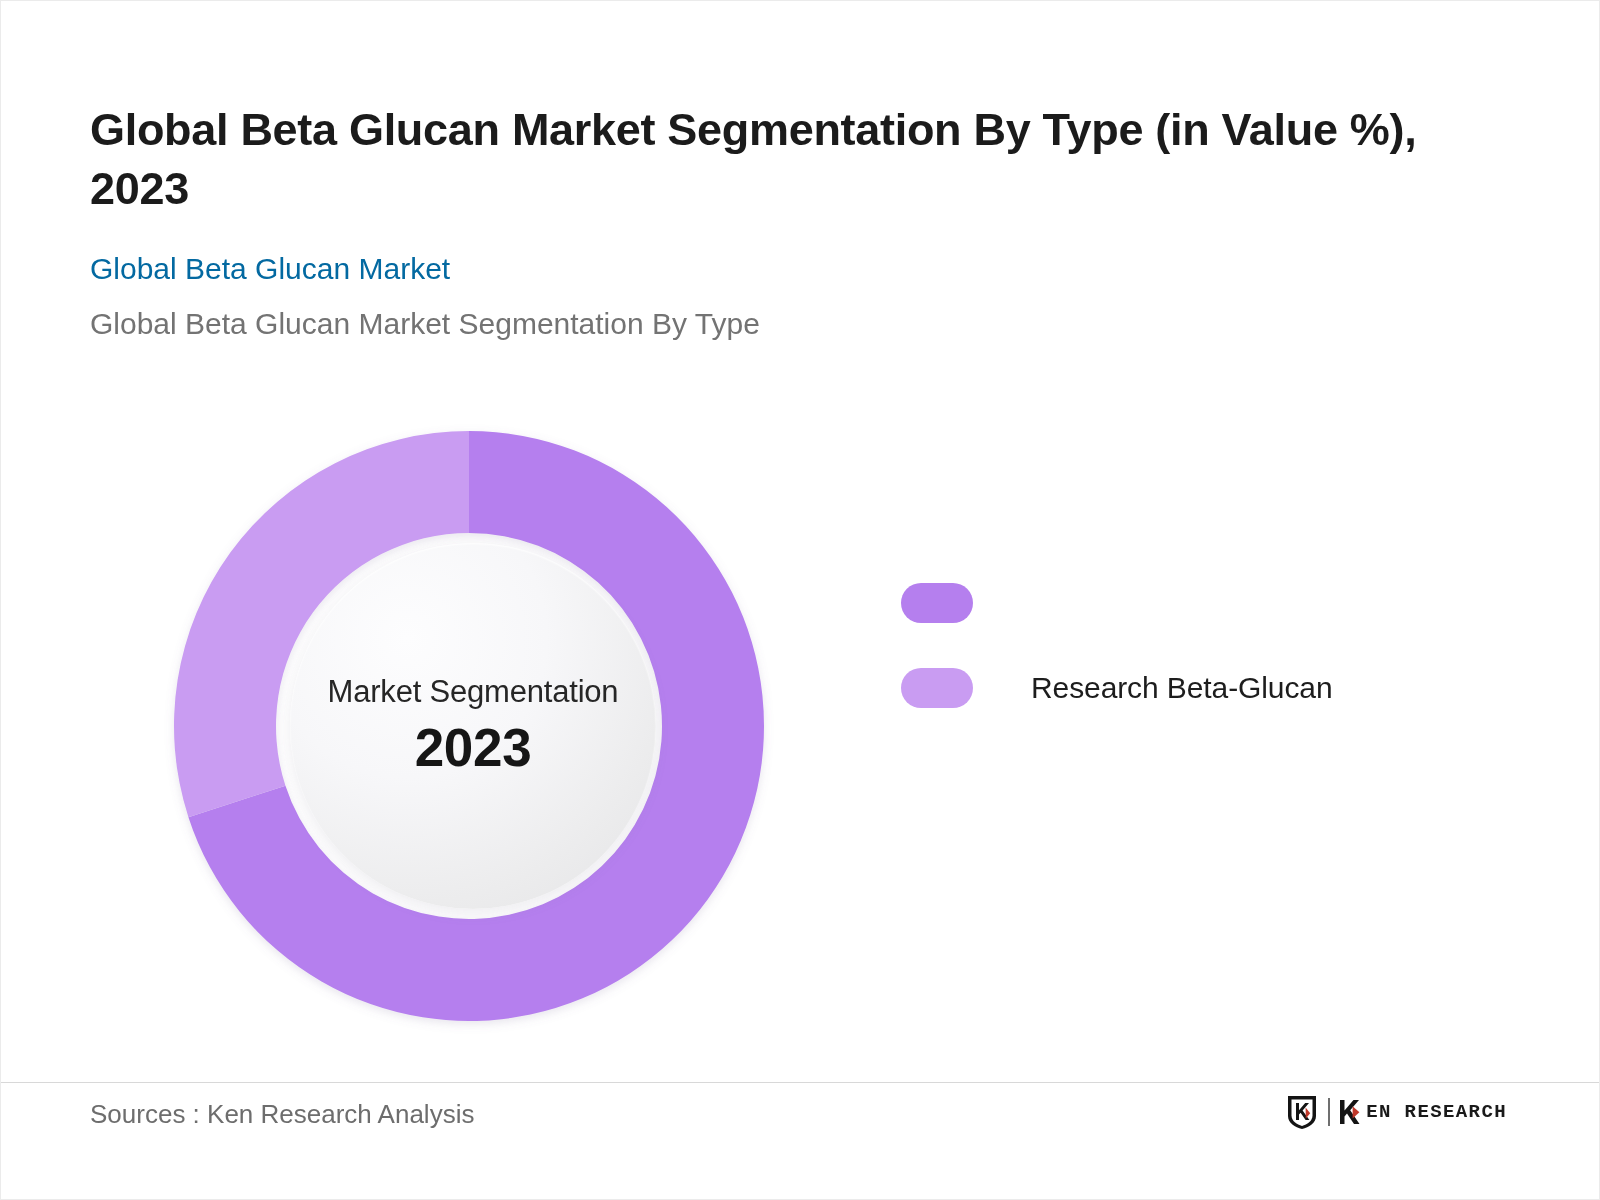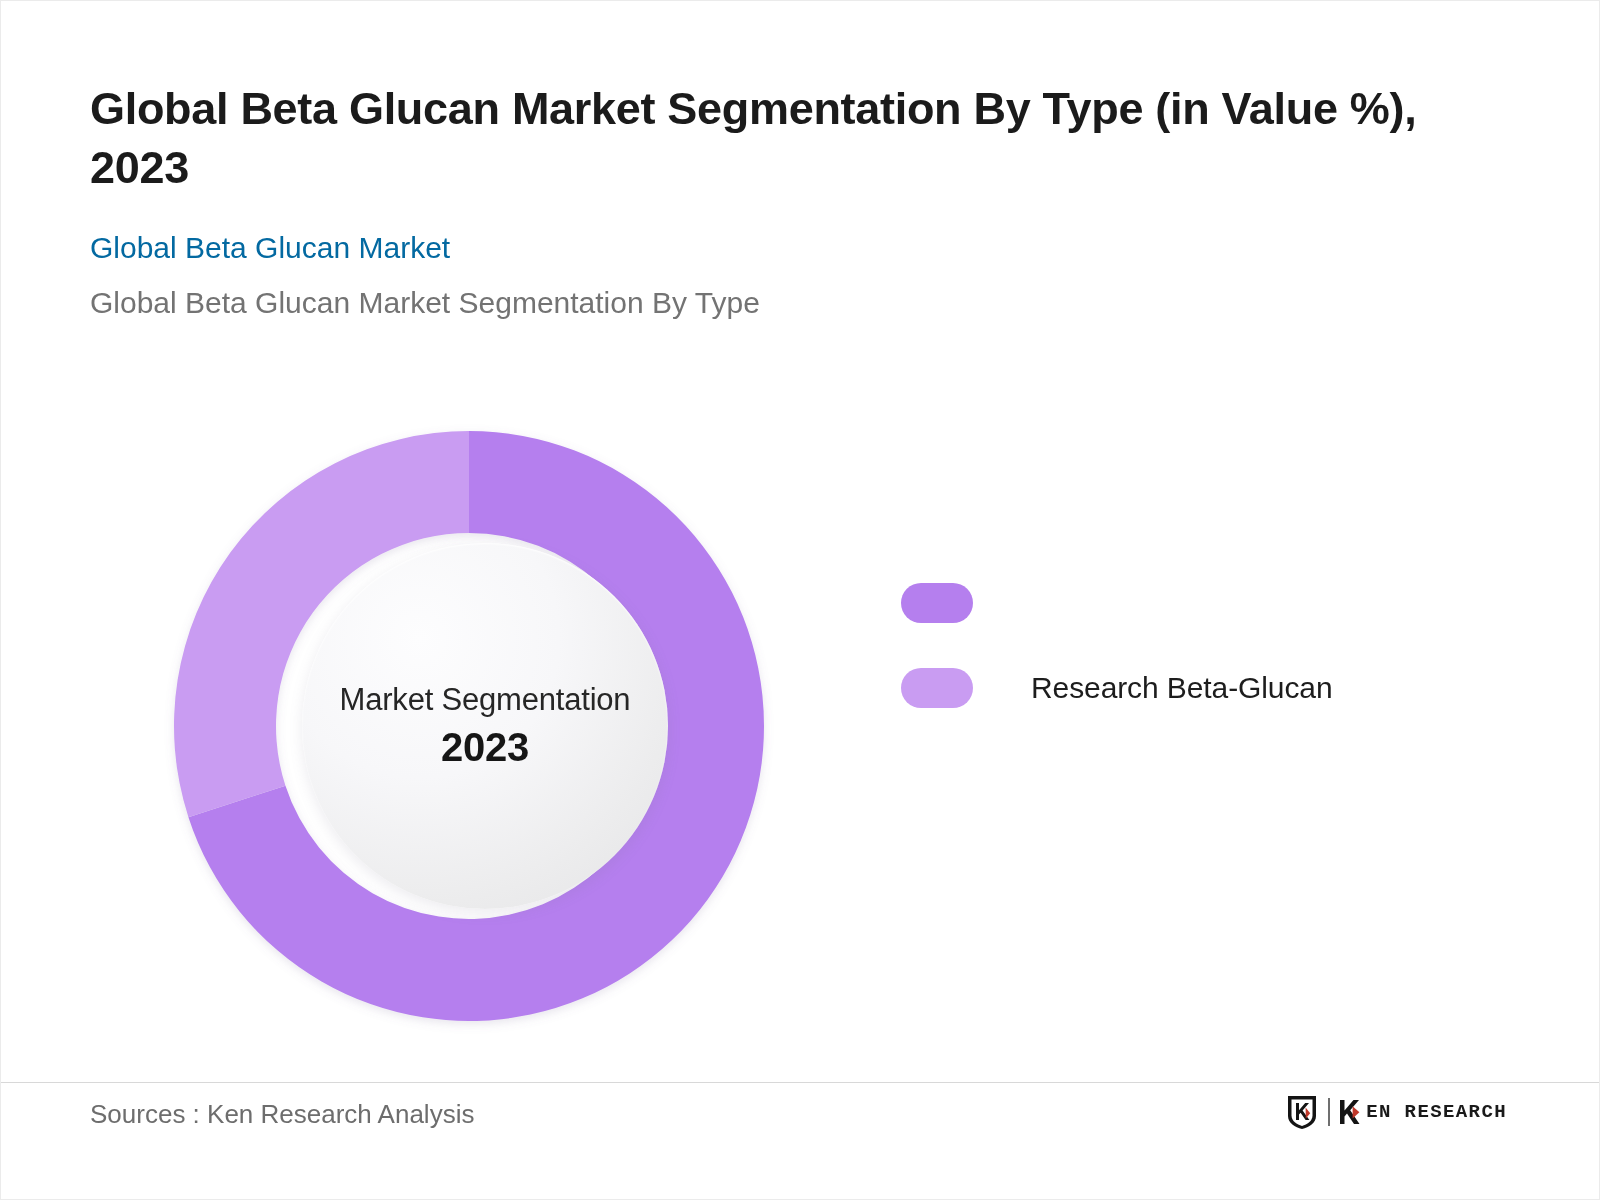"Global Beta Glucan Market Segmentation By Type (in" #chart-title { margin-top: none -> 21px }
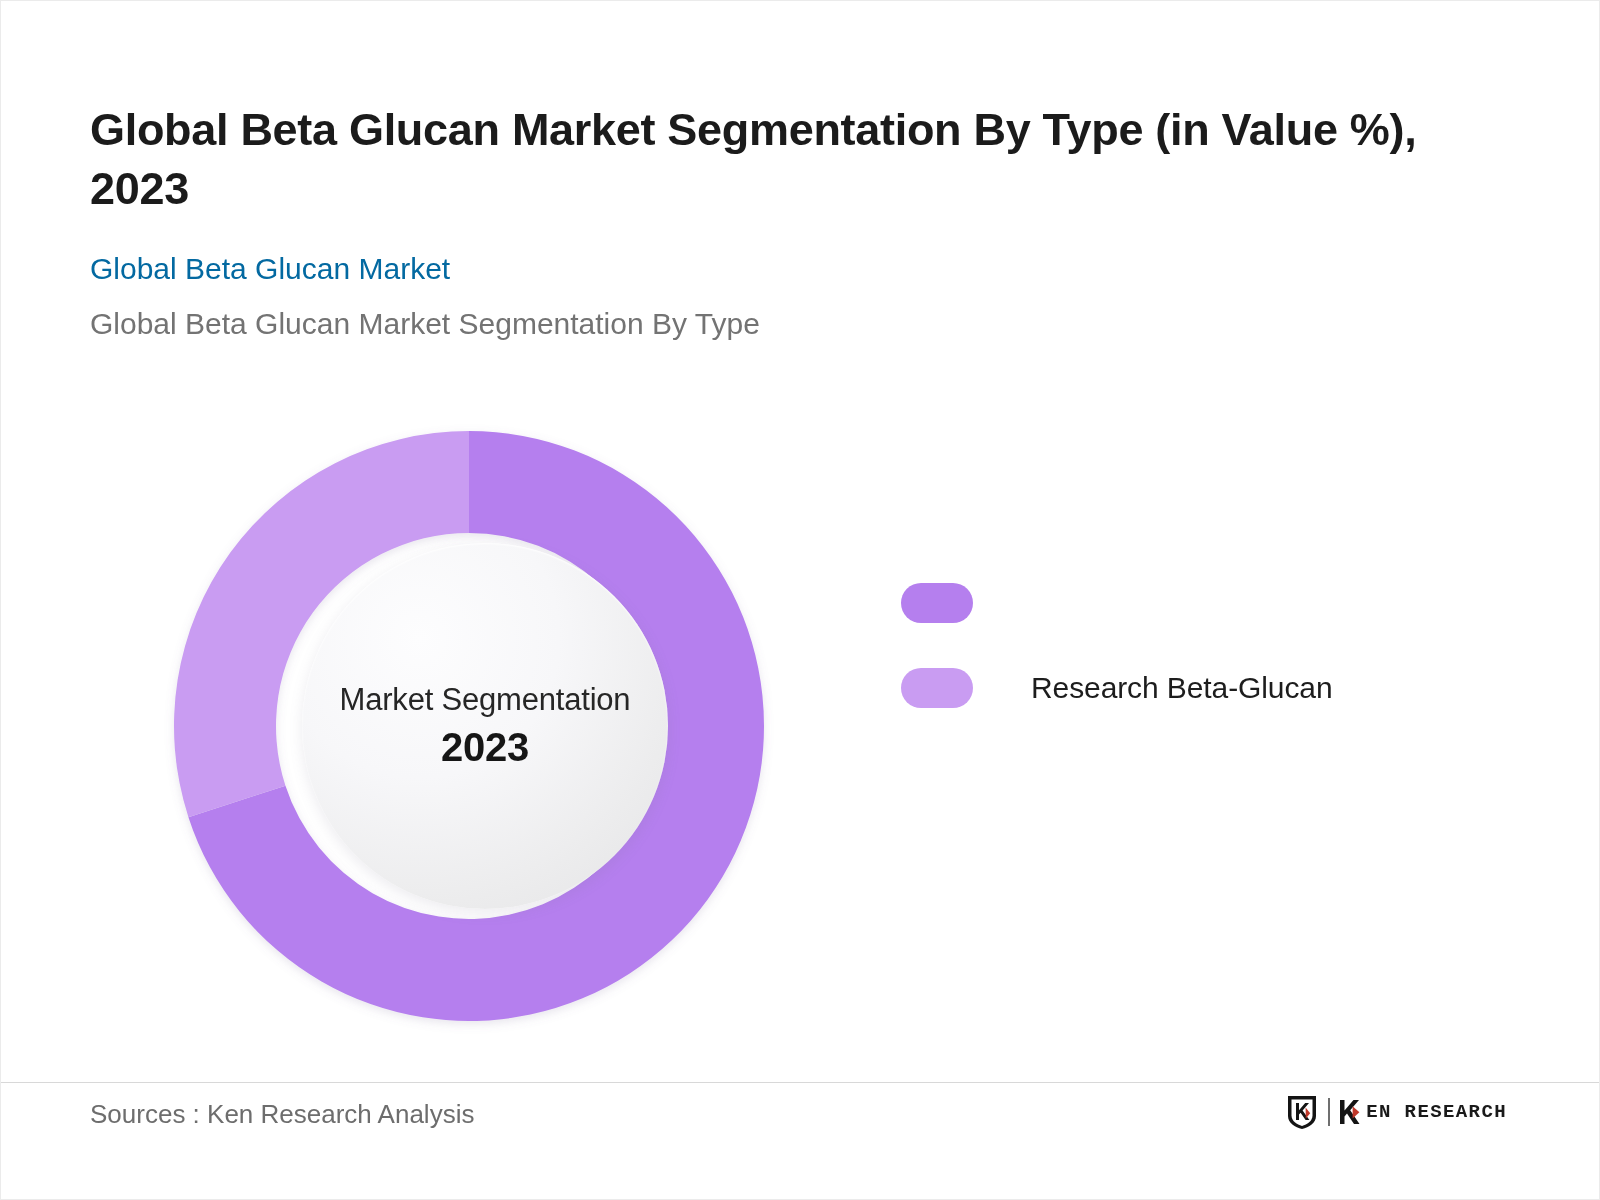"Market Segmentation" #donut-hole { left: 128px -> 116px }
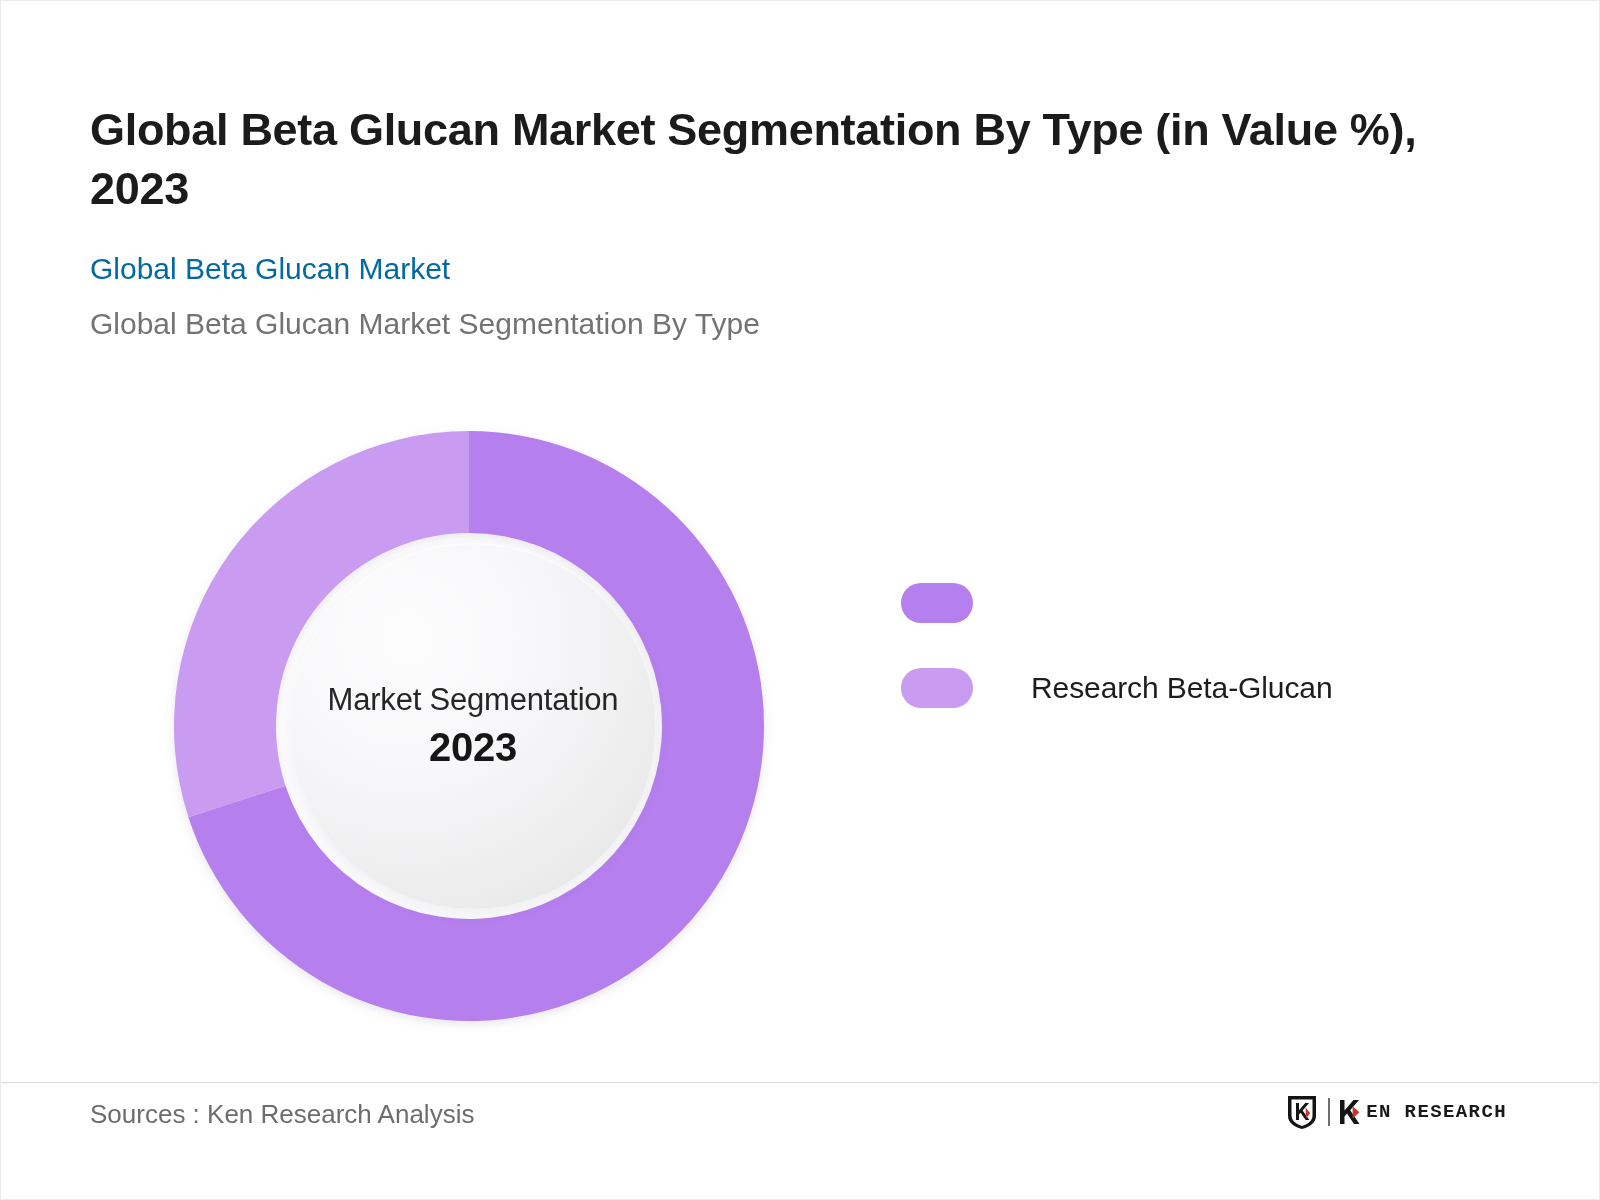"2023" #center-value { font-size: 40px -> 53px }
